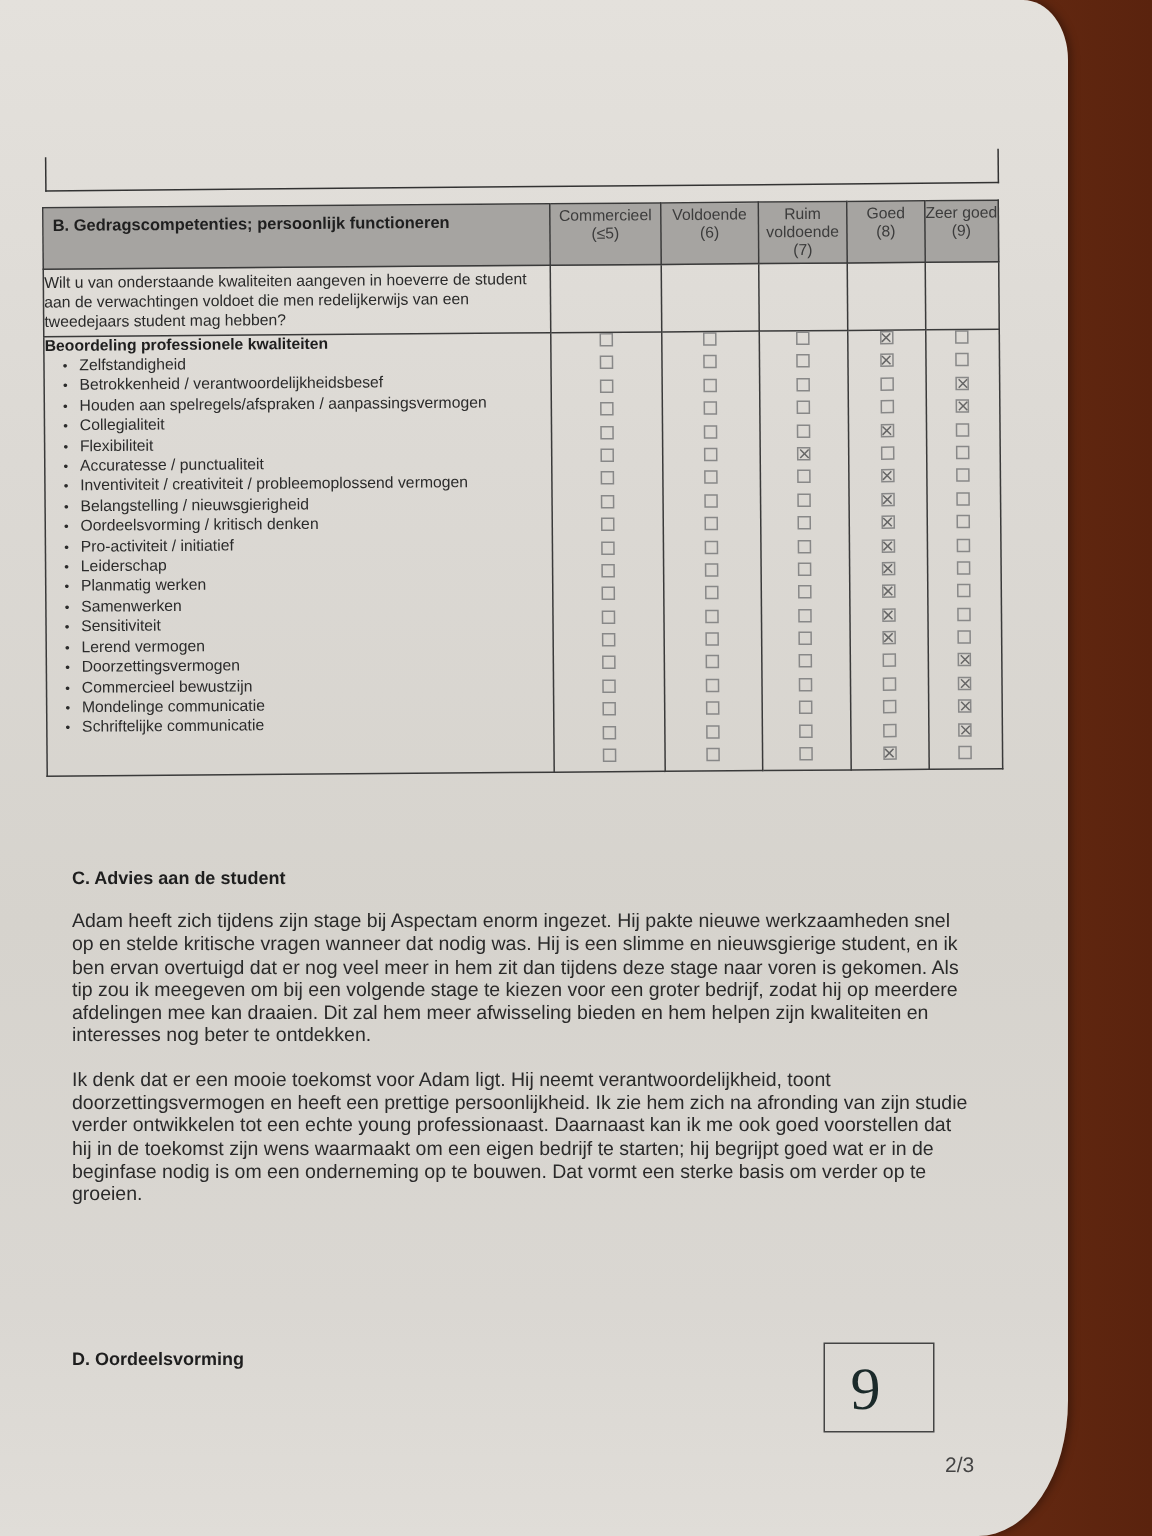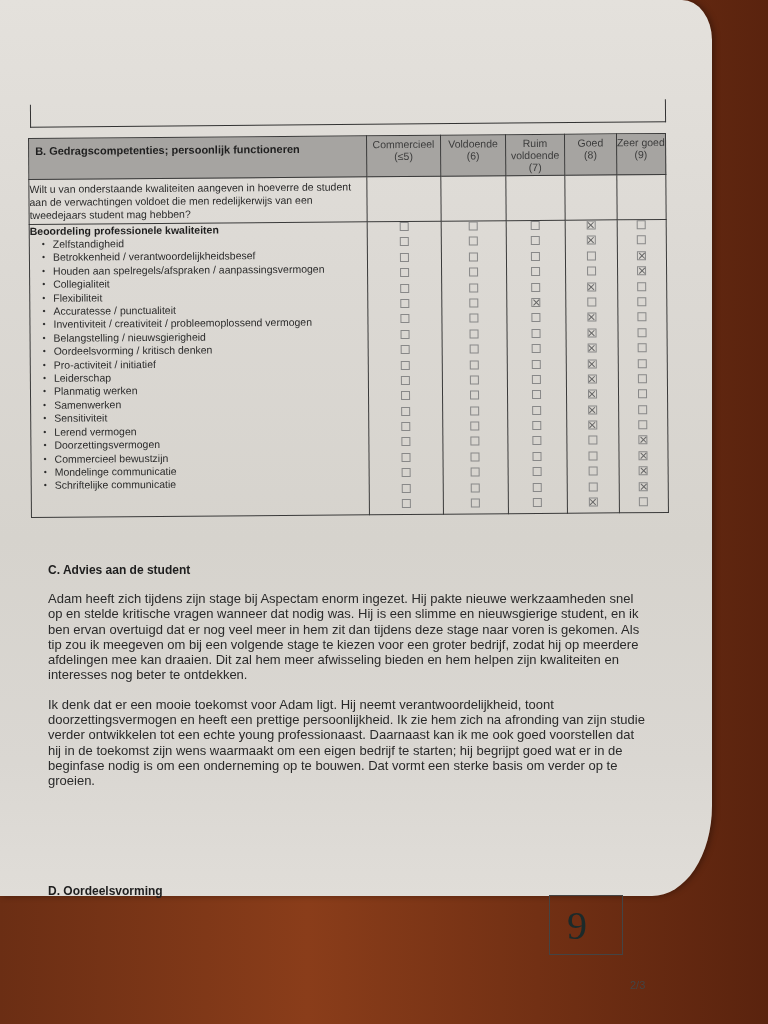"B. Gedragscompetenties; persoonlijk" .paper { height: 896px -> 1024px }
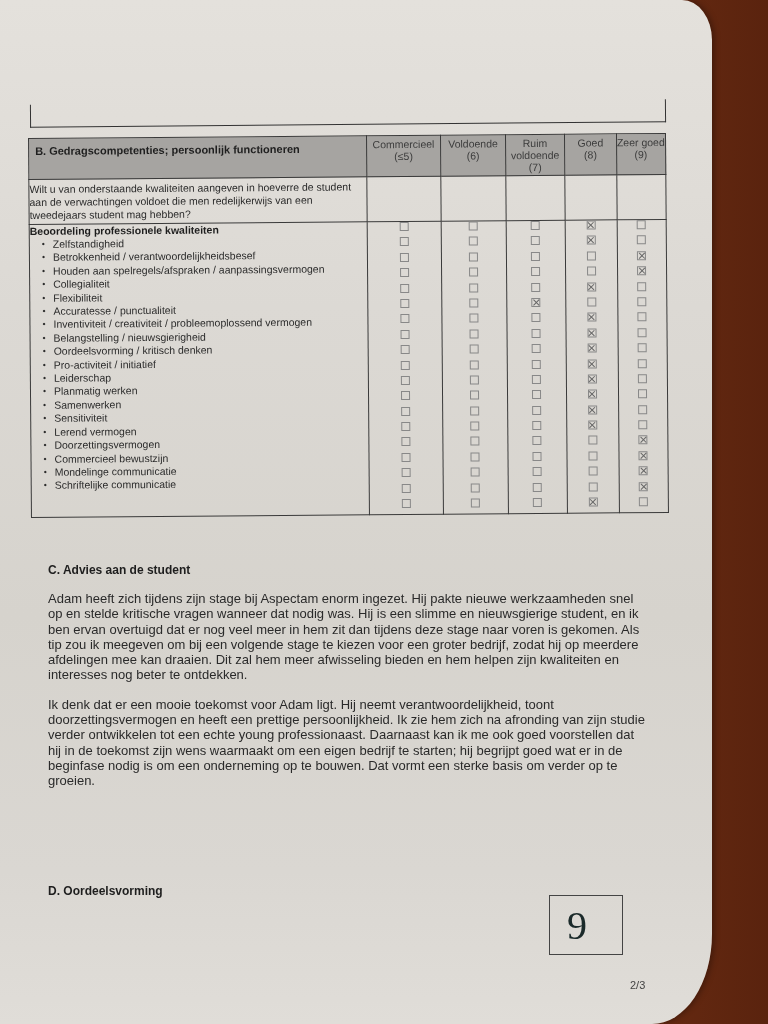"C. Advies aan de student" .sec-title { margin-top: none -> 15px }
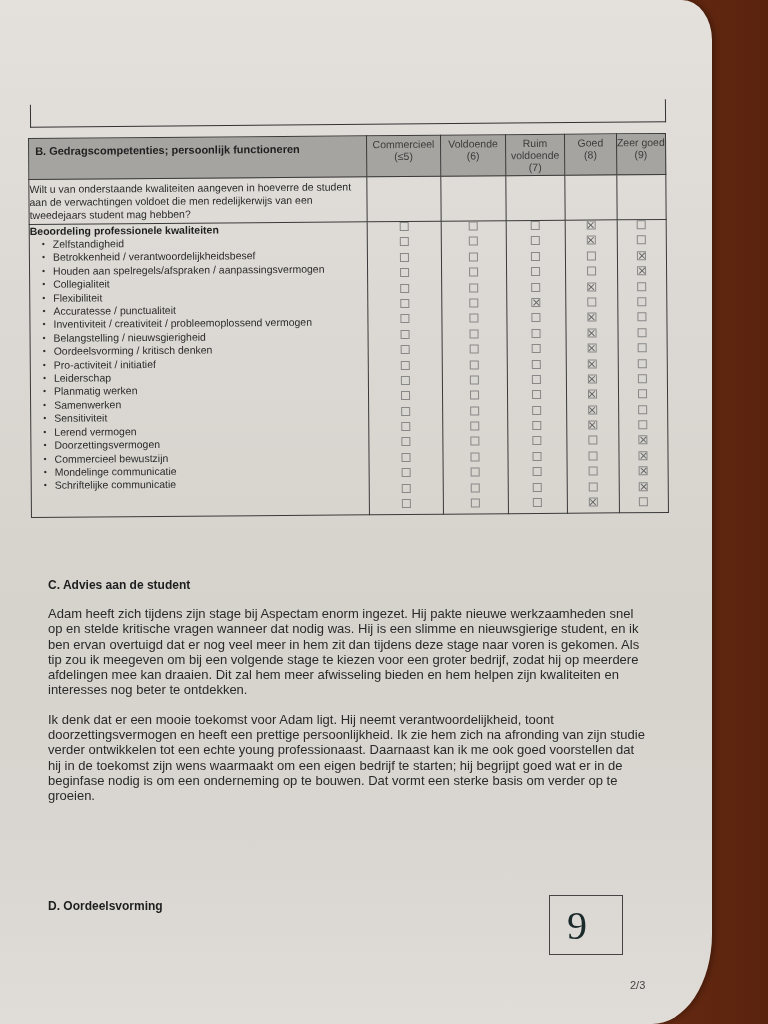"2/3" .page-no { font-size: 11px -> 14px; margin-top: 11px -> none }
